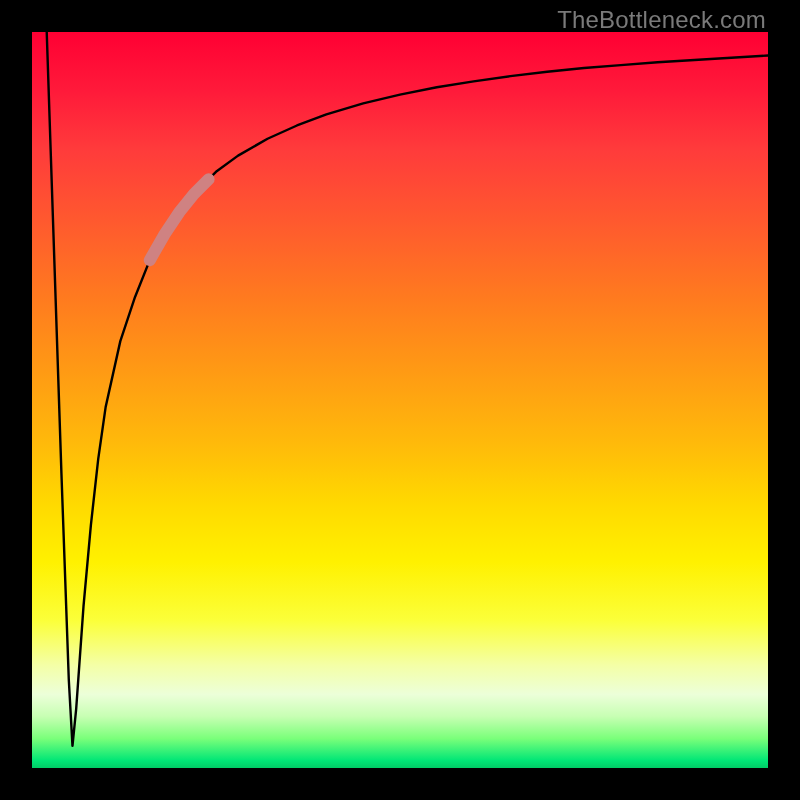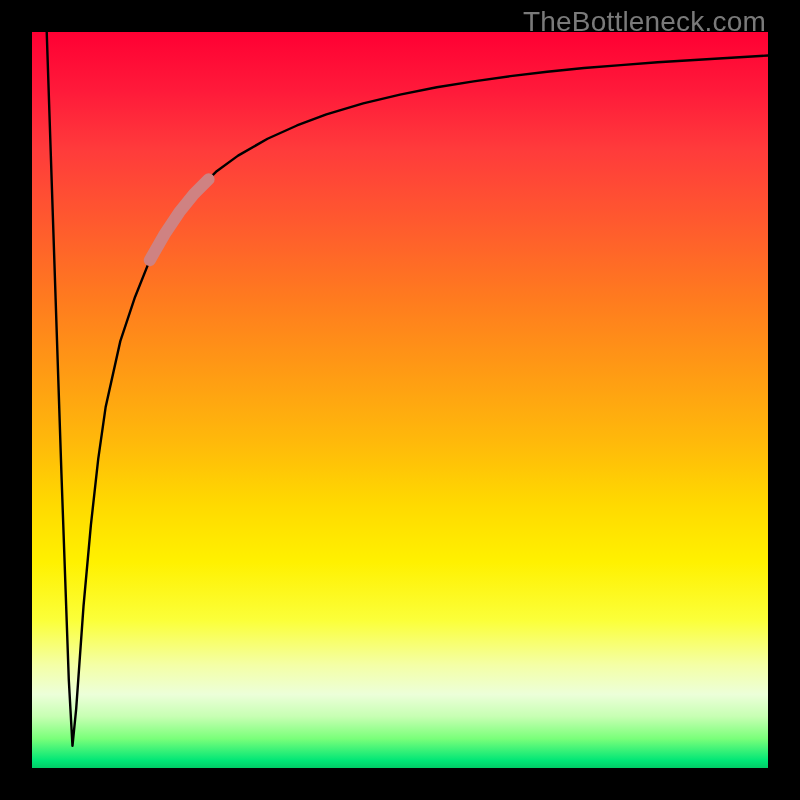"TheBottleneck.com" .watermark { font-size: 28px -> 24px }
